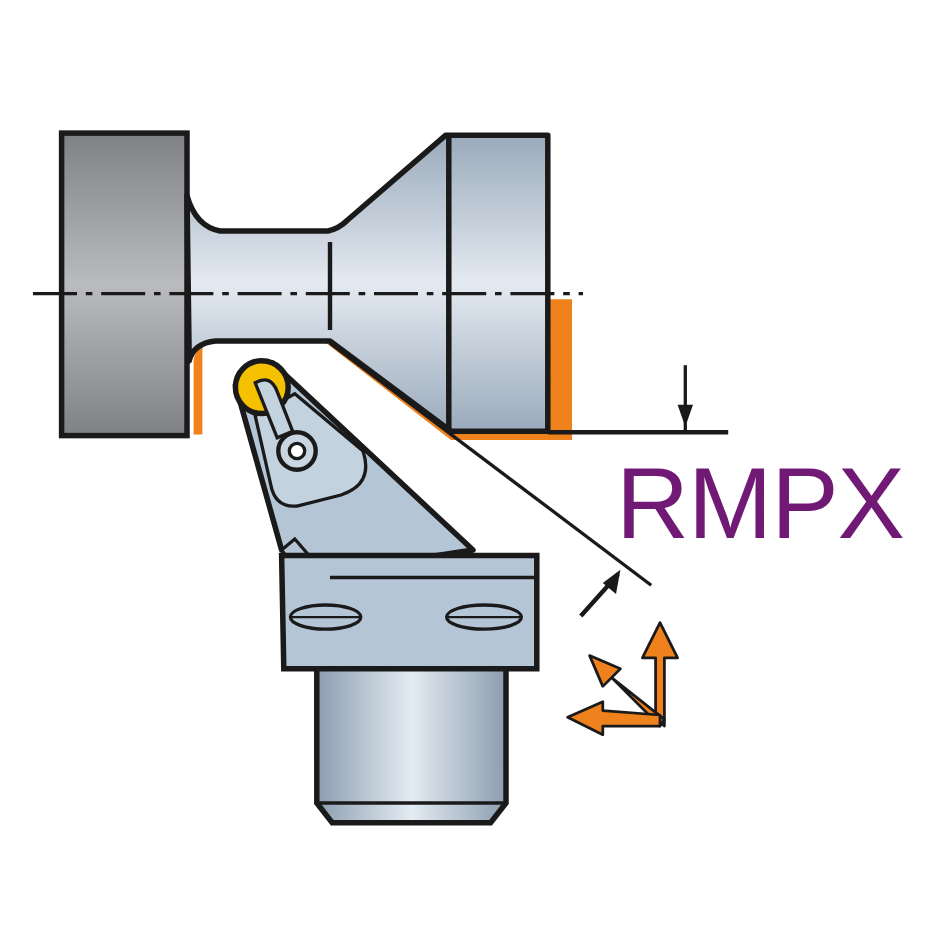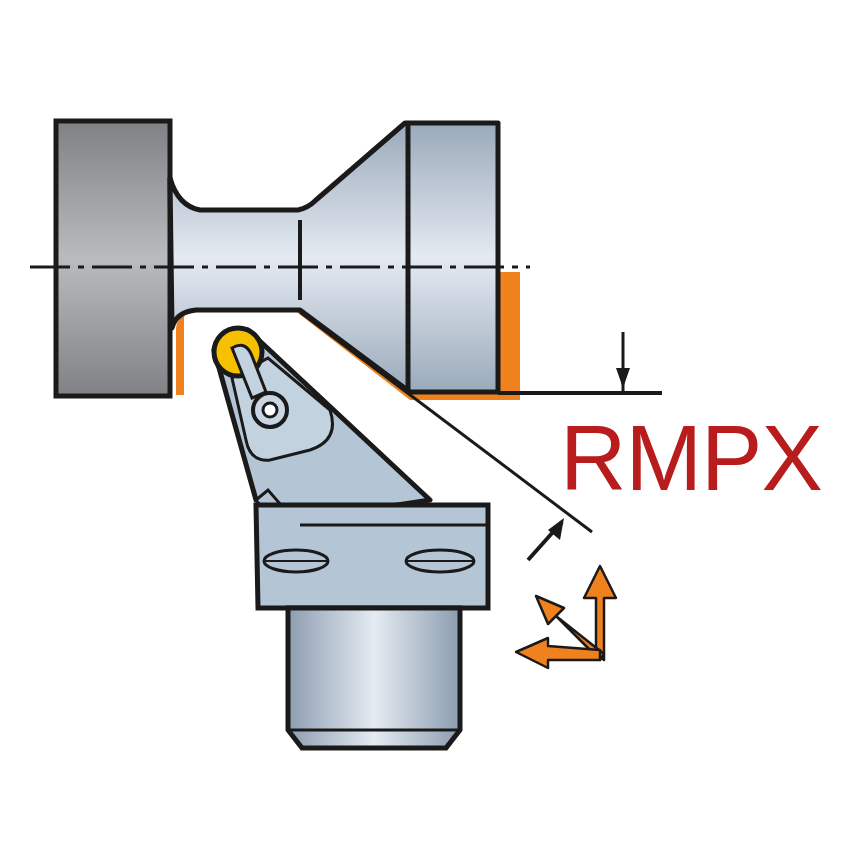"RMPX" .label { color: #b91c1c -> #701a75 }
